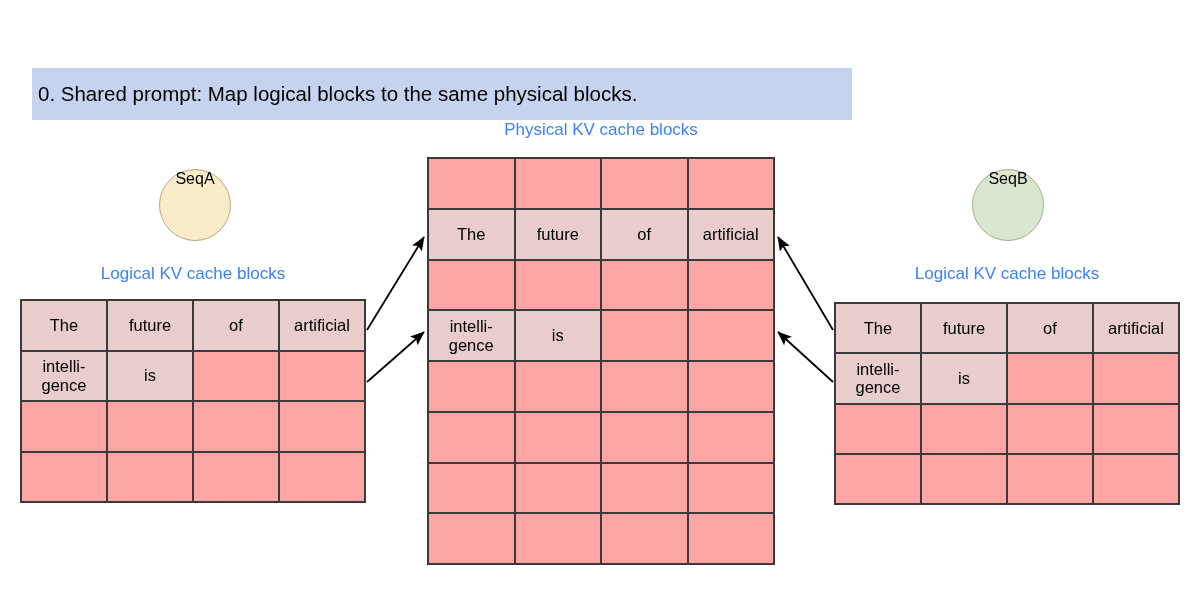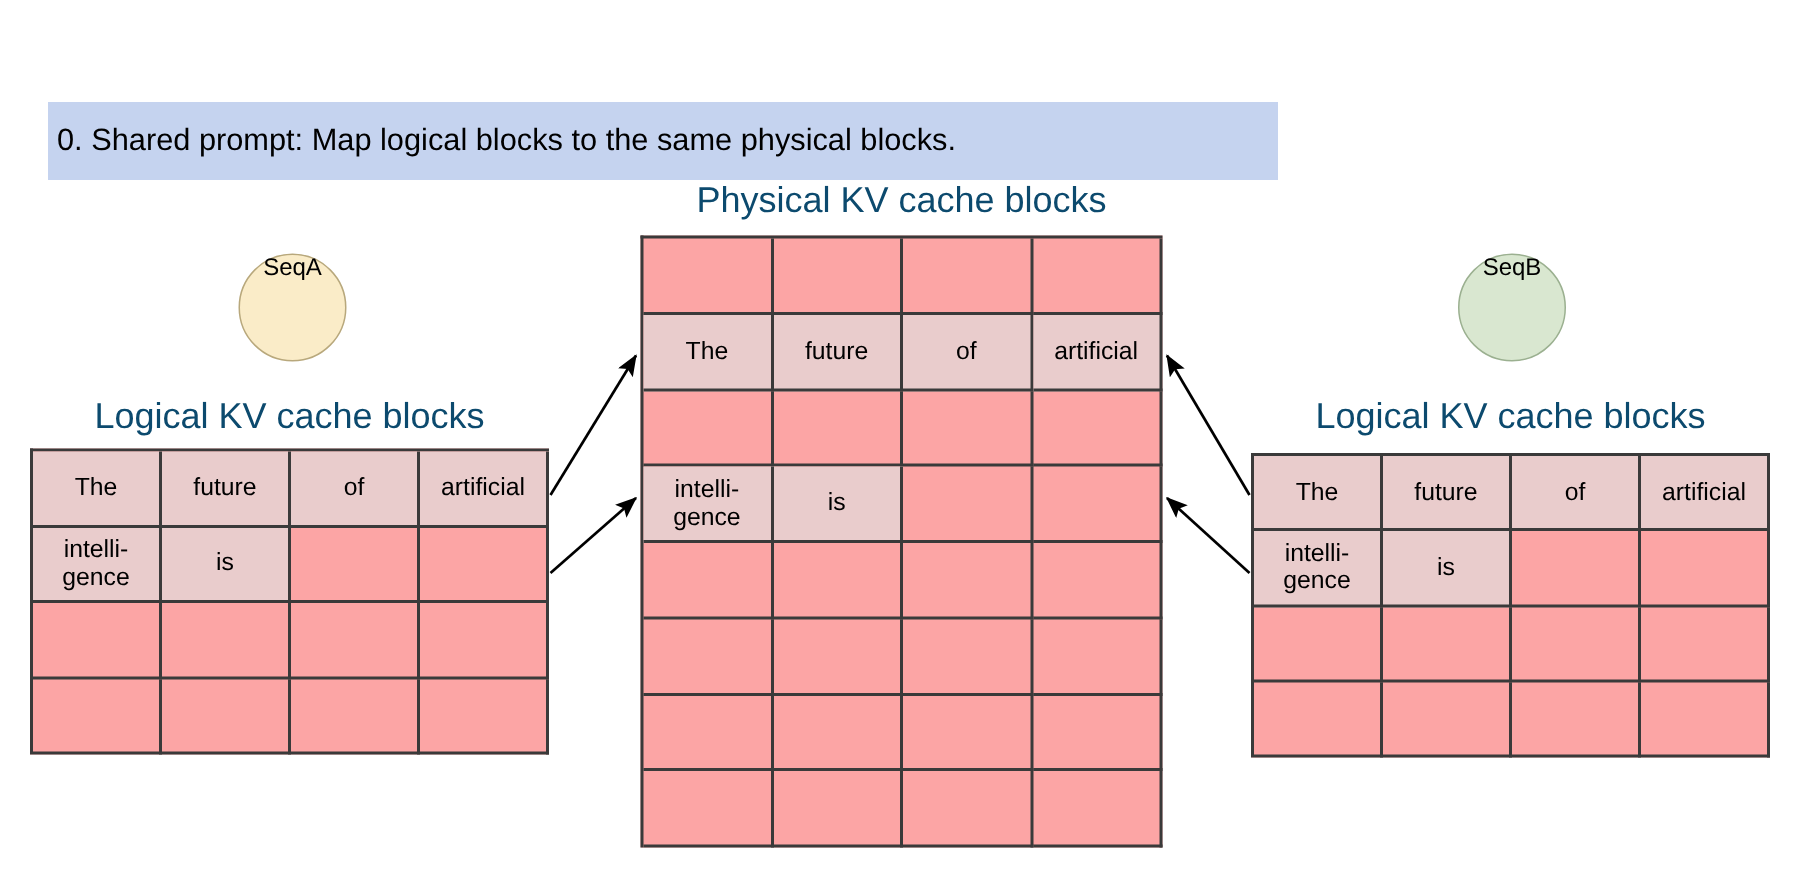"Physical KV cache blocks" .caption { color: #0c4a6e -> #3b82f6; font-size: 24px -> 17px }
